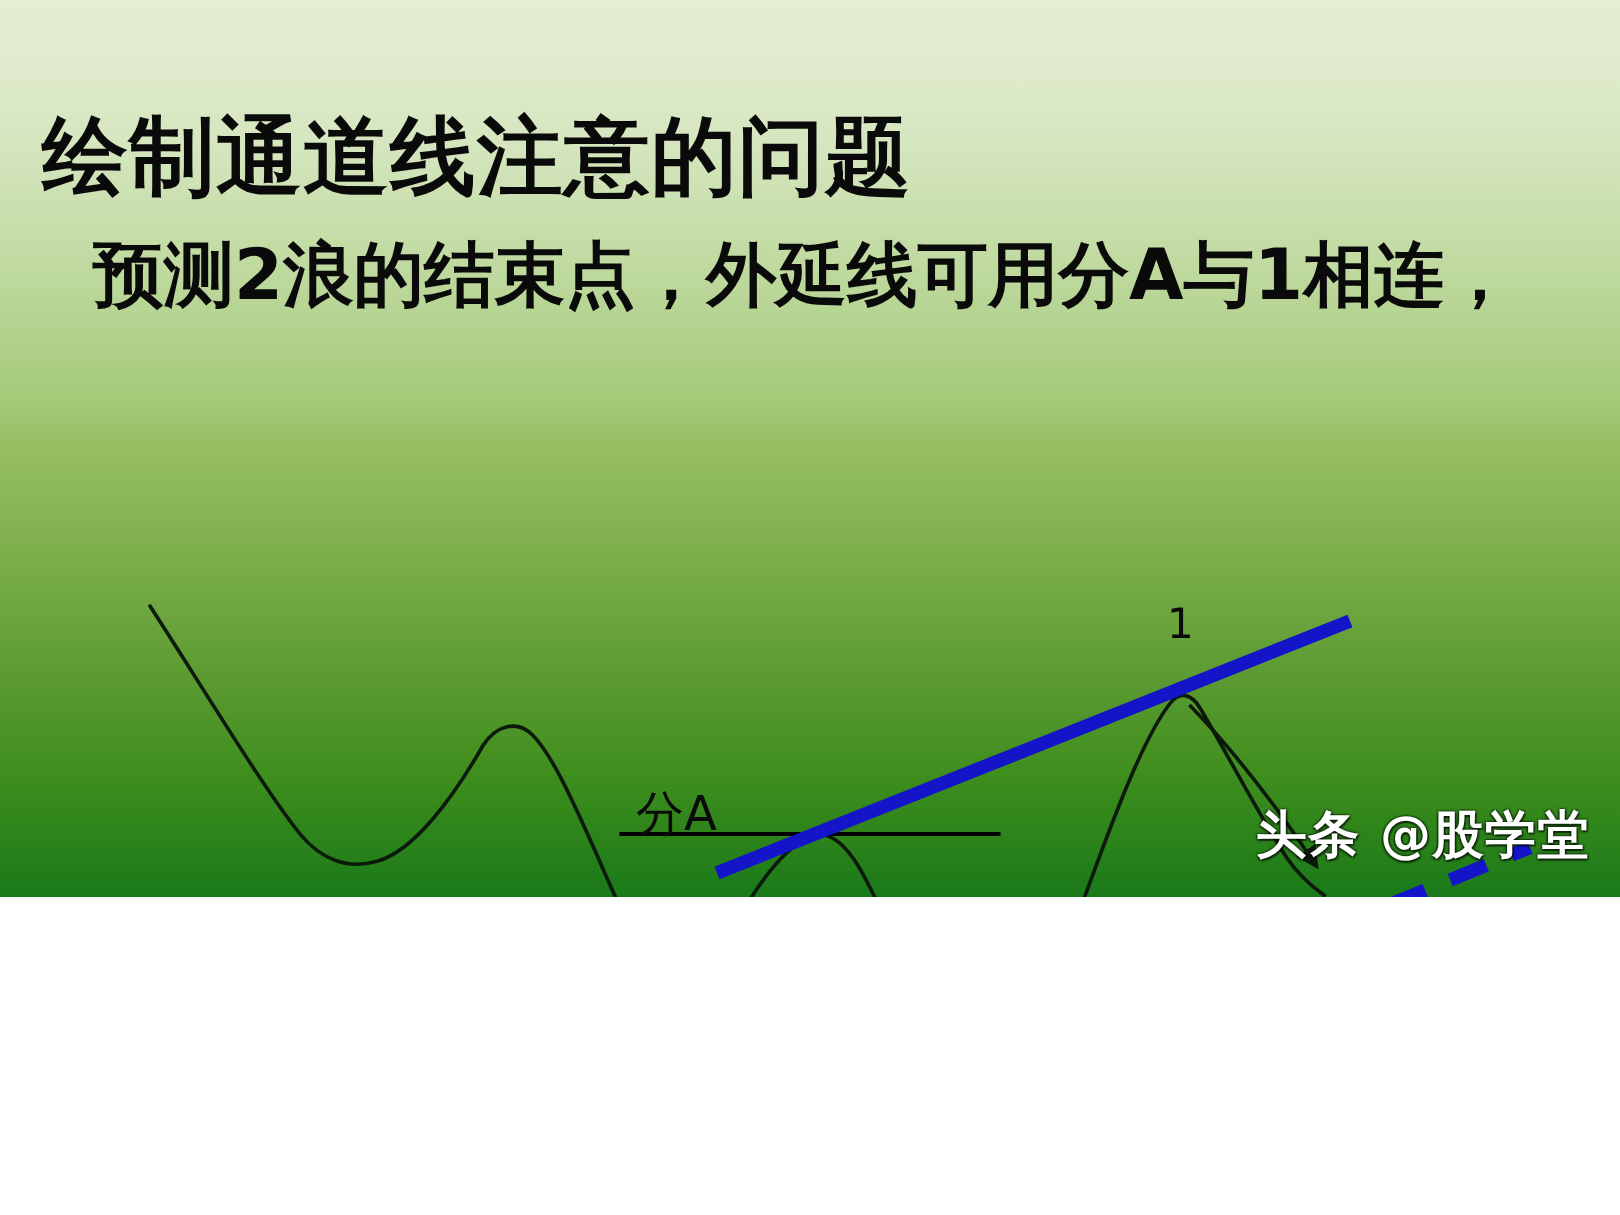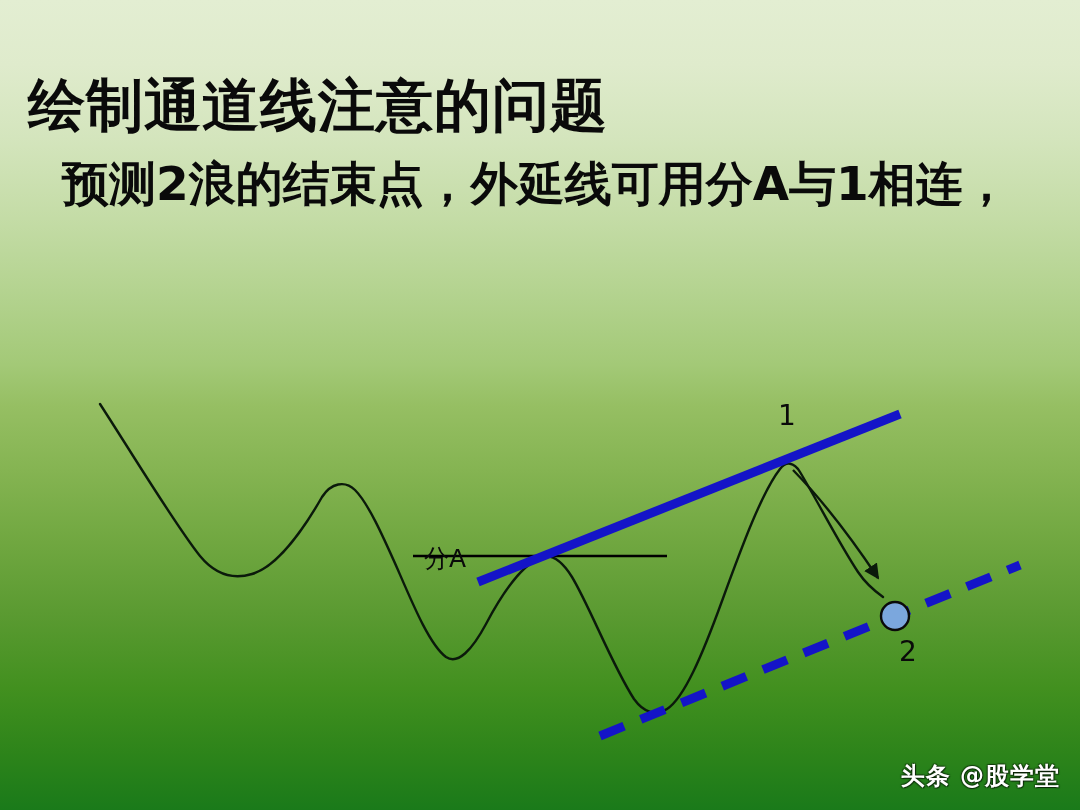"绘制通道线注意的问题" #slide { height: 810px -> 598px }
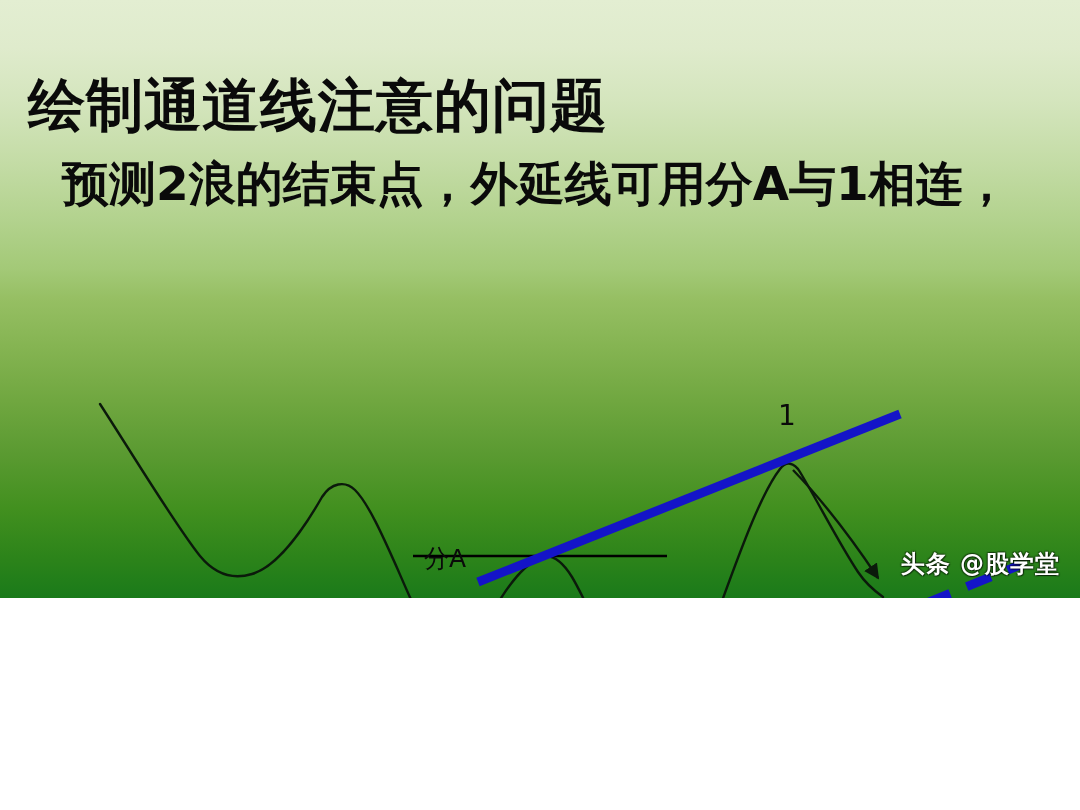"分A" #label-fenA { font-size: 25px -> 32px; top: 542px -> 521px }
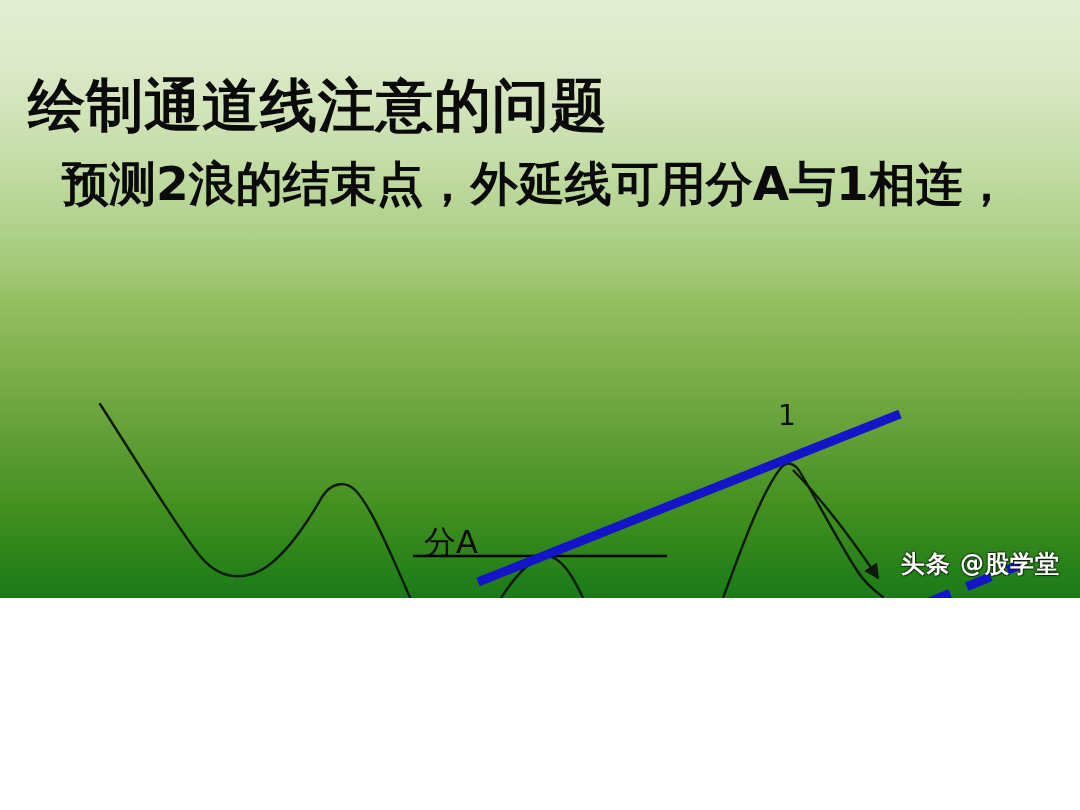"头条 @股学堂" #watermark { font-size: 24px -> 34px }
